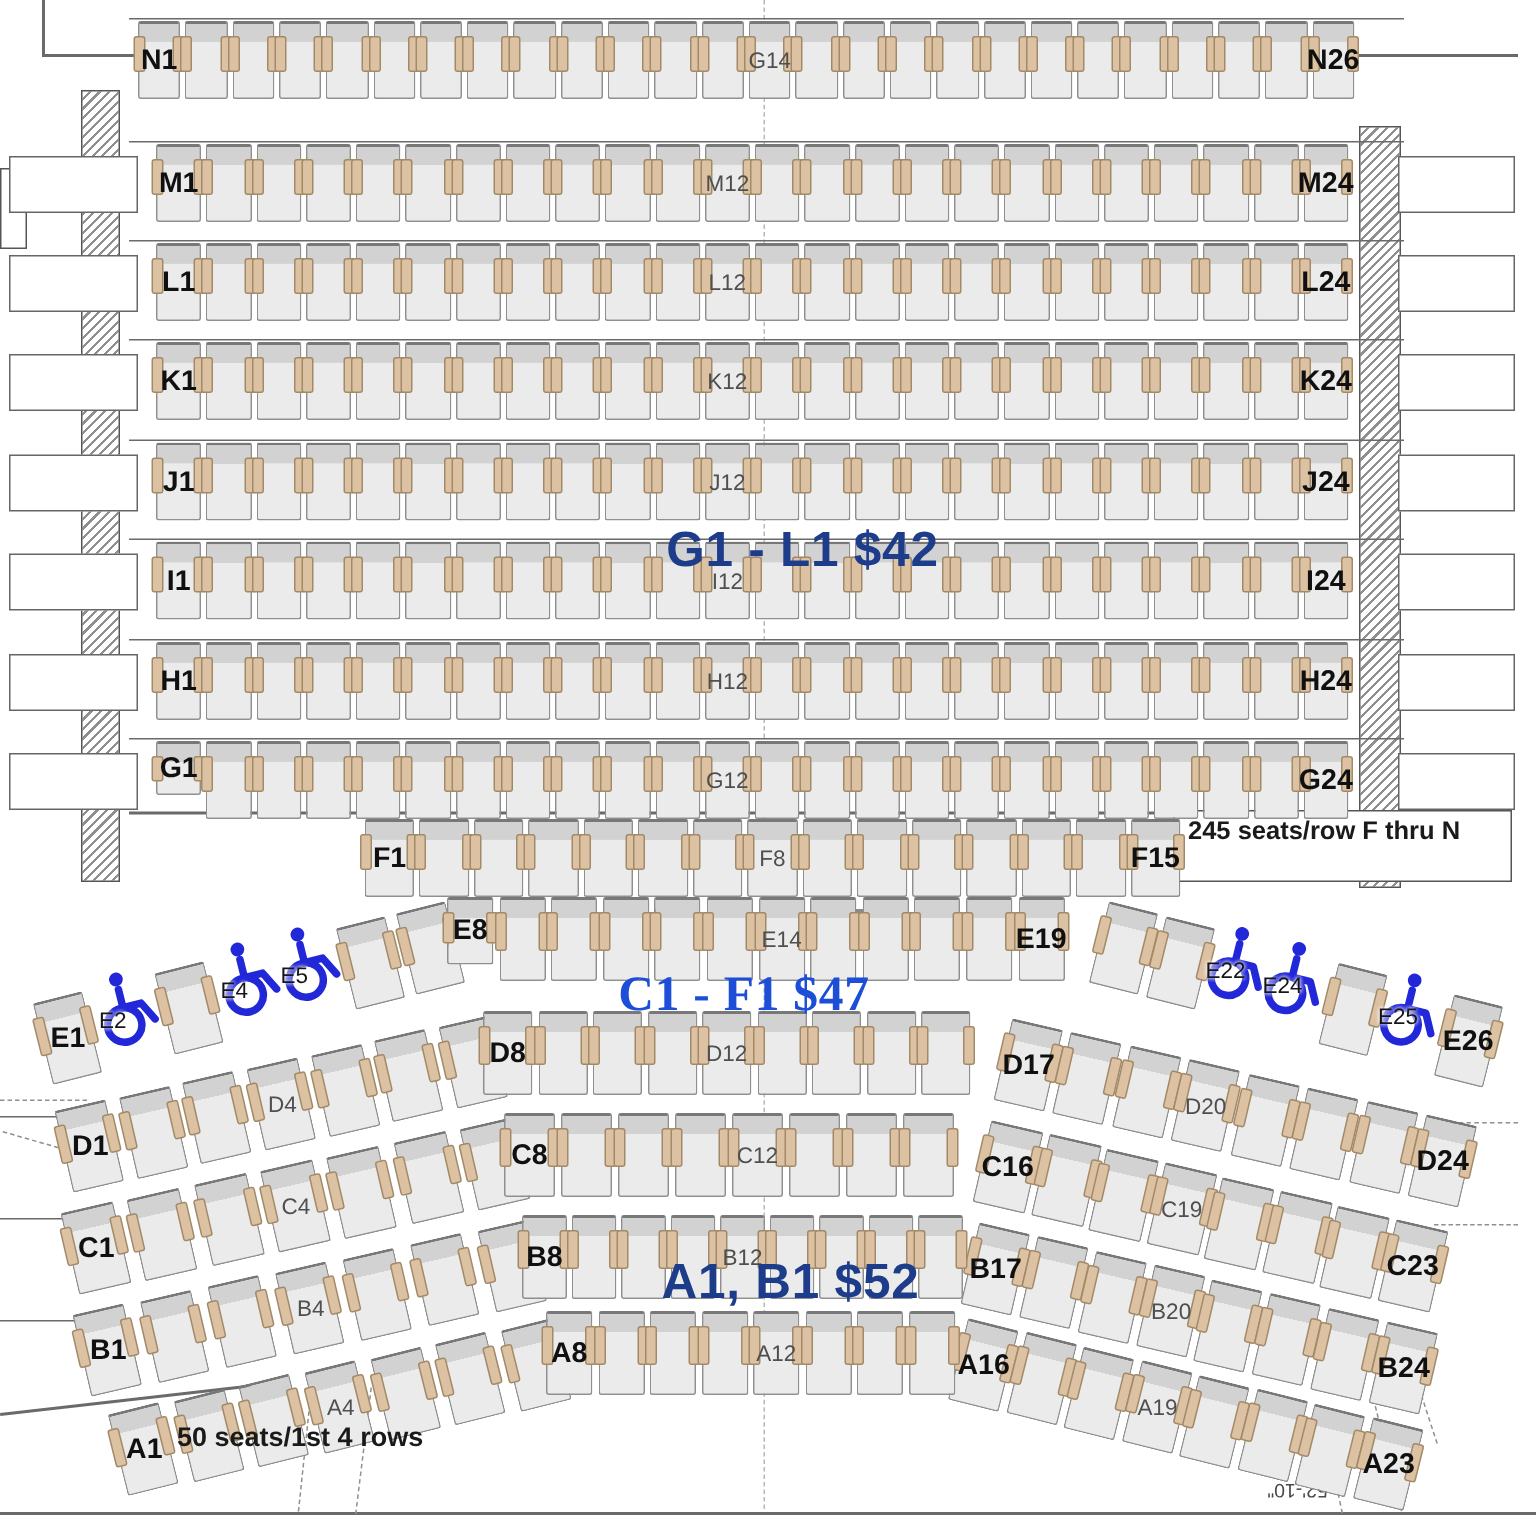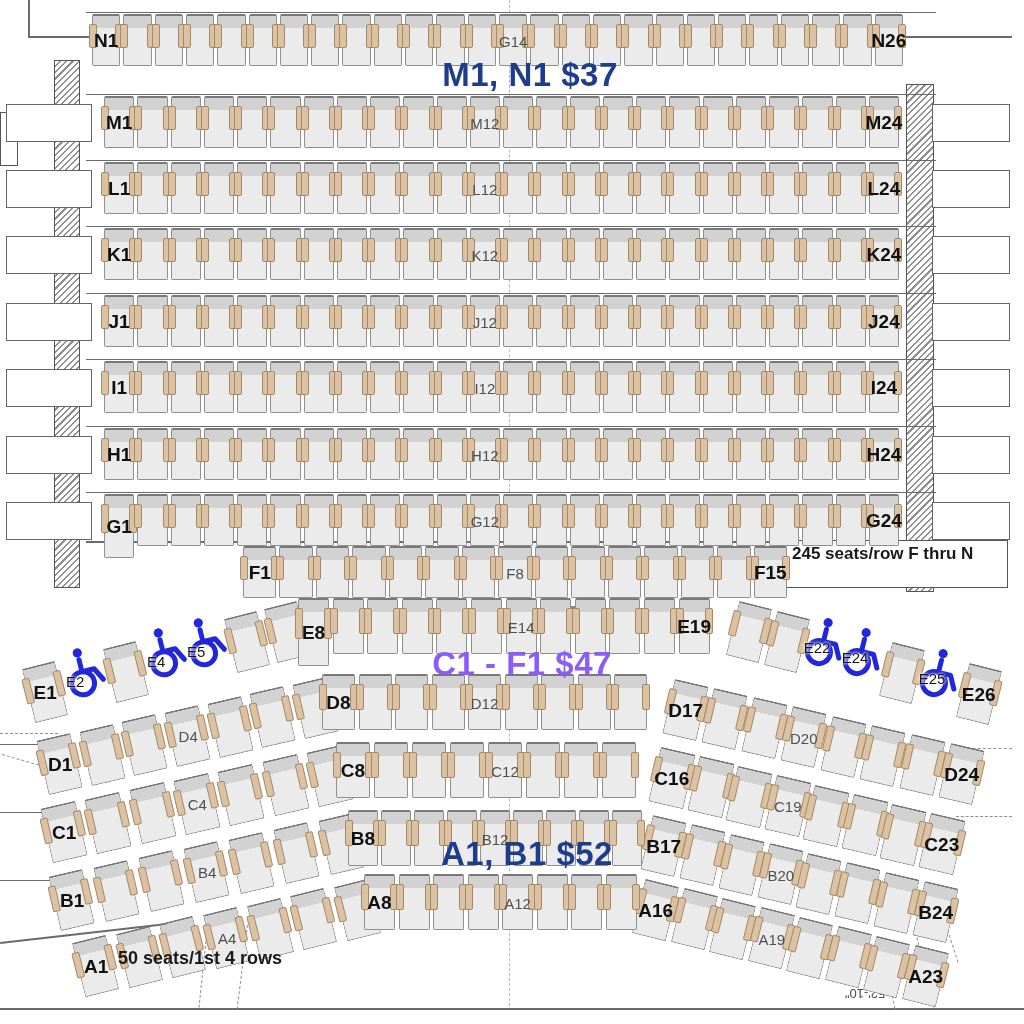"M1, N1 $37" div.price { html: <div>M1, N1 $37</div> -> none }
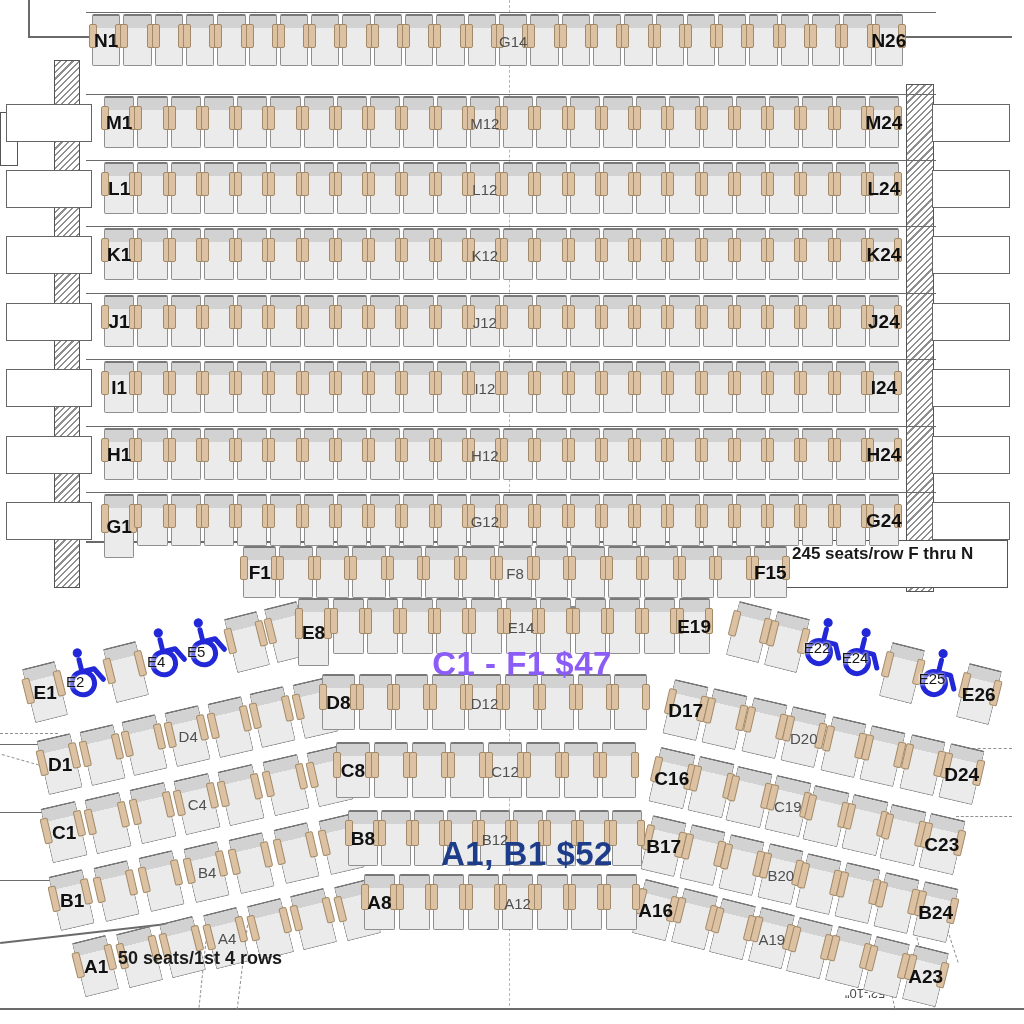"G1 - L1 $42" div.price { html: none -> <div>G1 - L1 $42</div> }
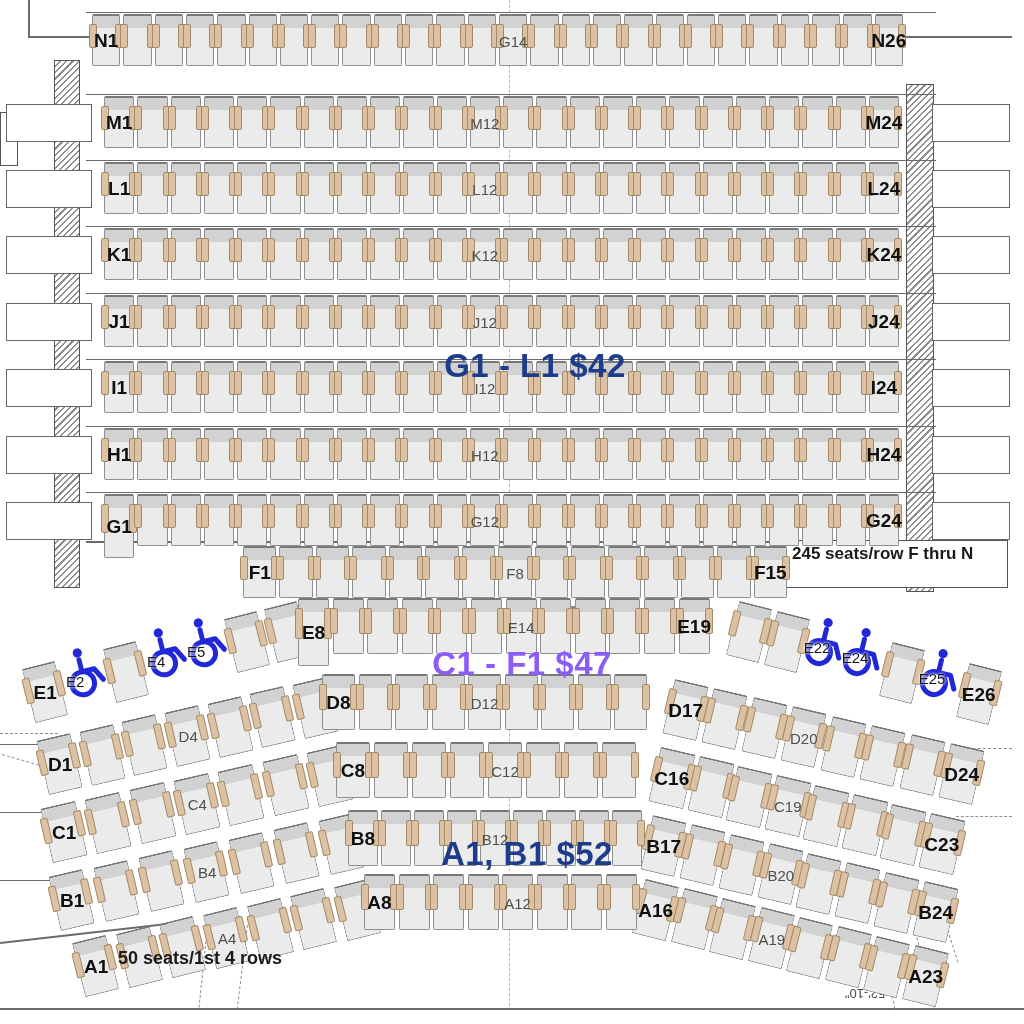"G1" div.seat { height: 64px -> 36px }
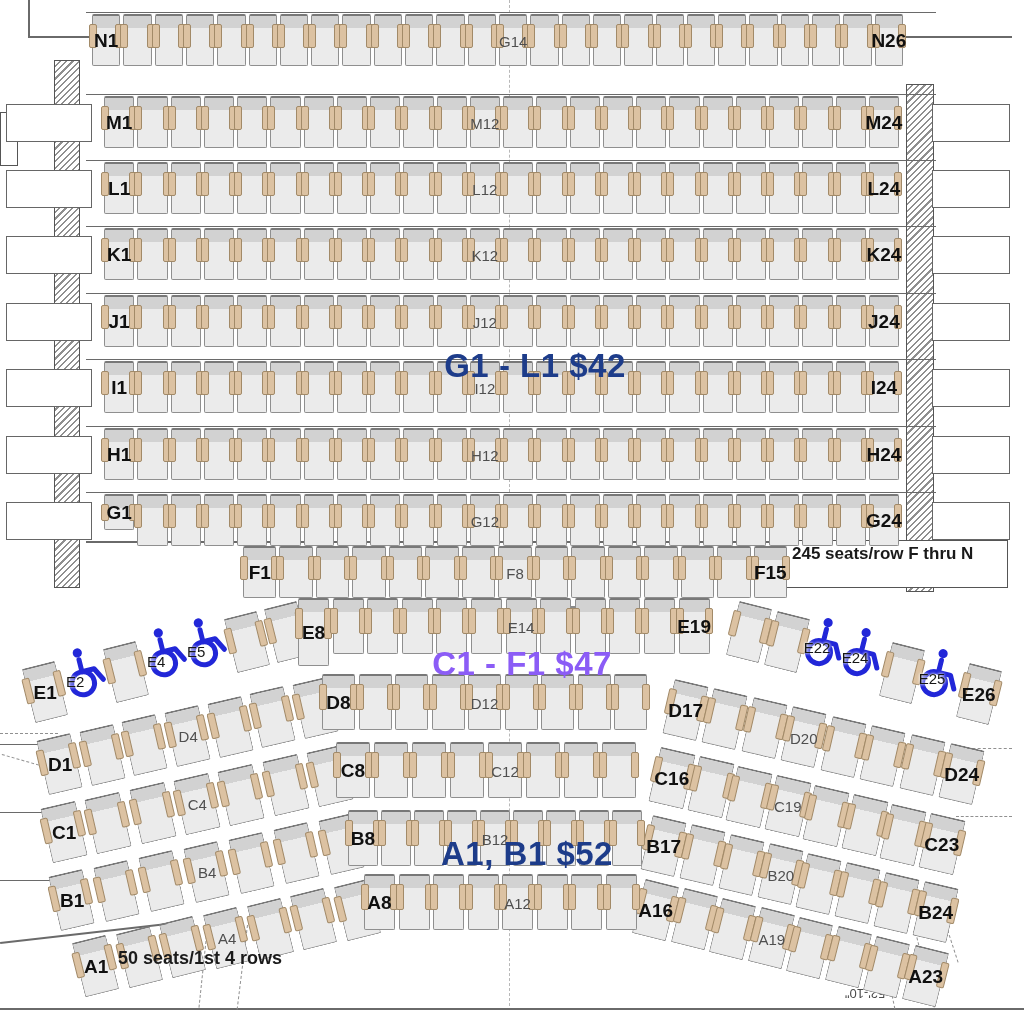"E8" div.seat { height: 68px -> 45px }
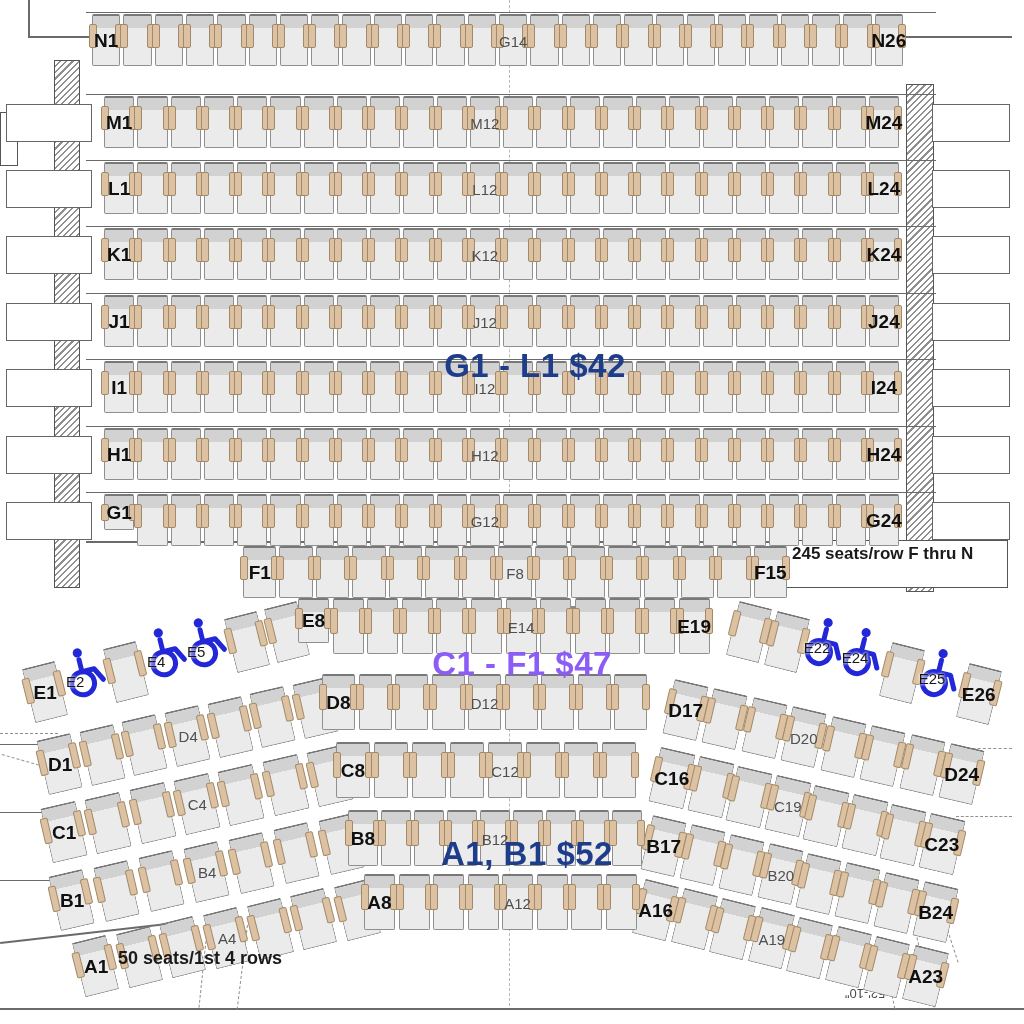"C1 - F1 $47" div.price { color: #8b5cf6 -> #1d4ed8; font-family: none -> Liberation Serif, serif; left: 522px -> 496px }
